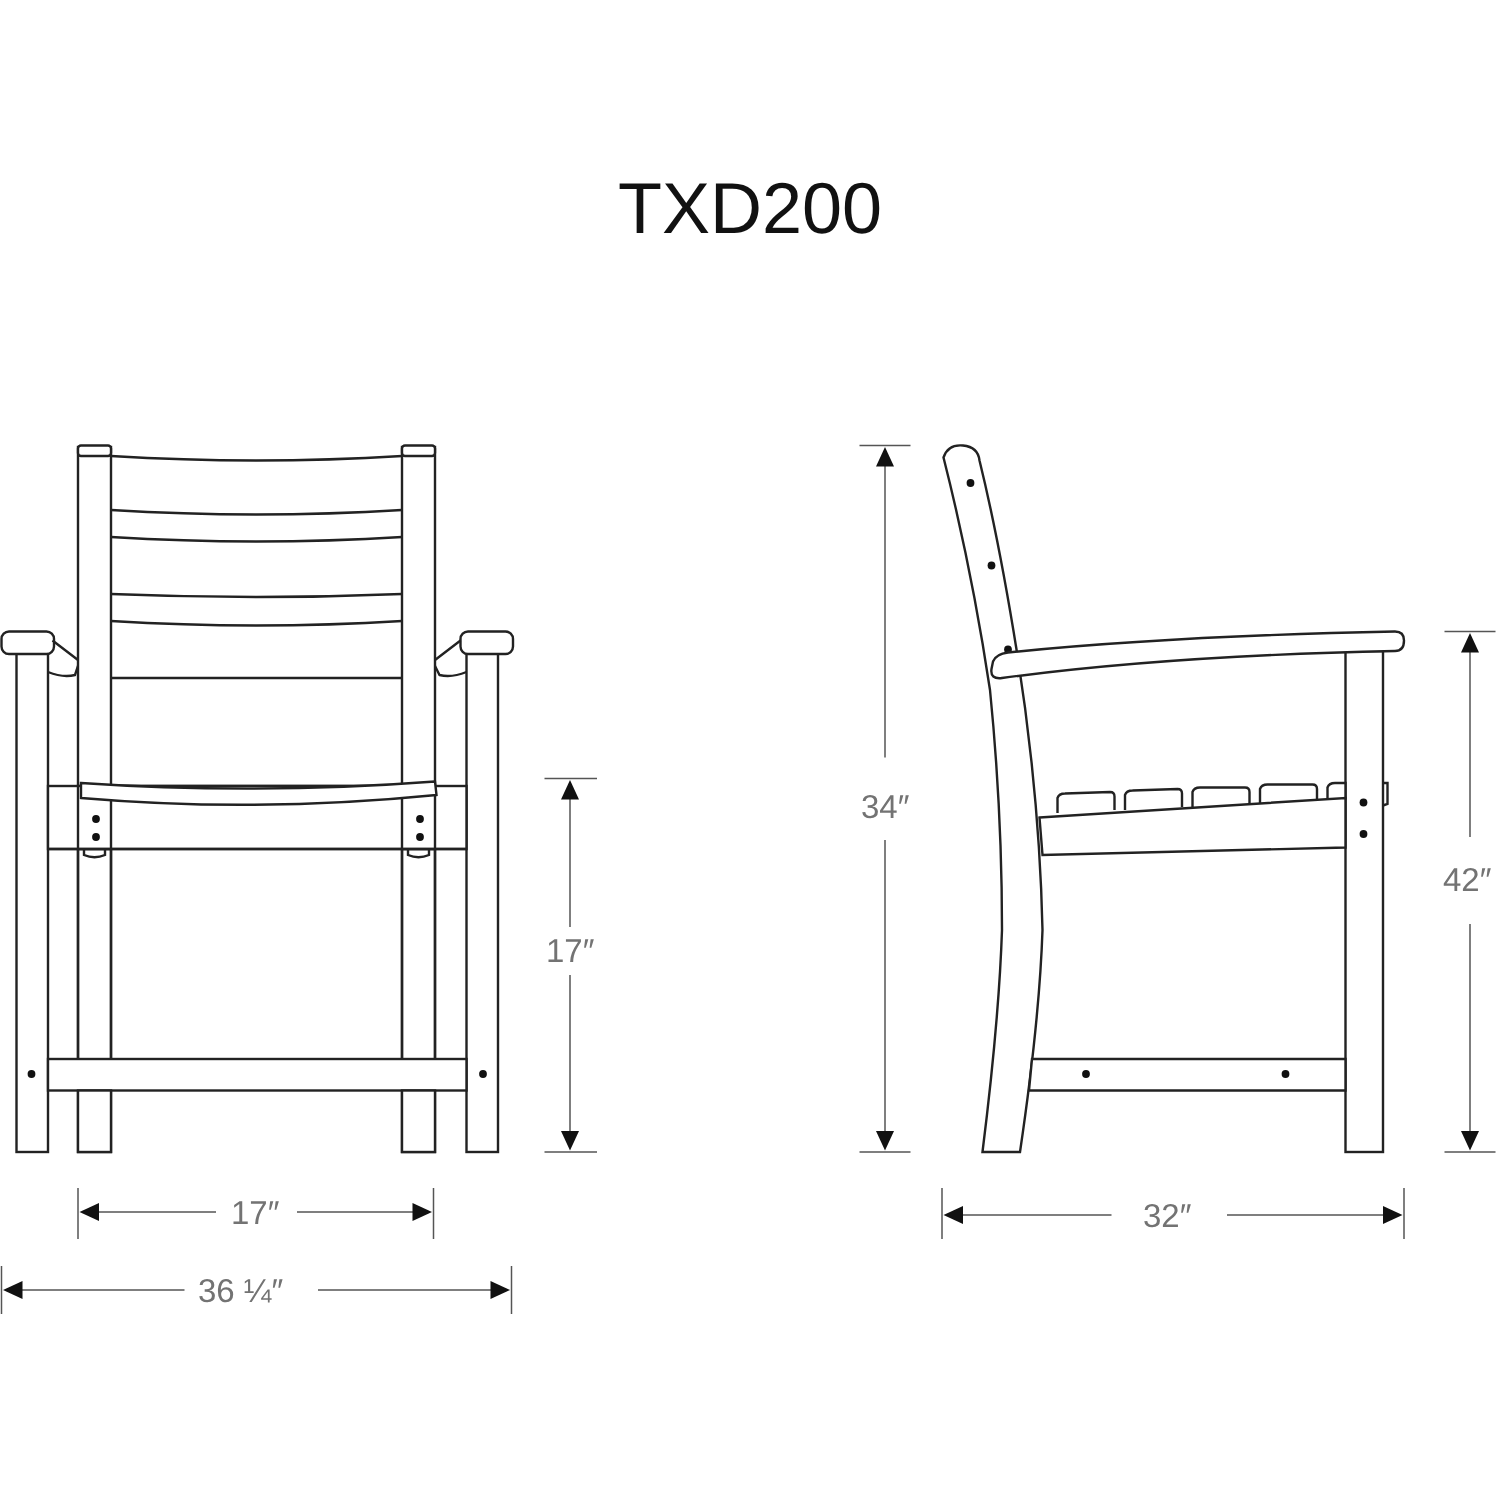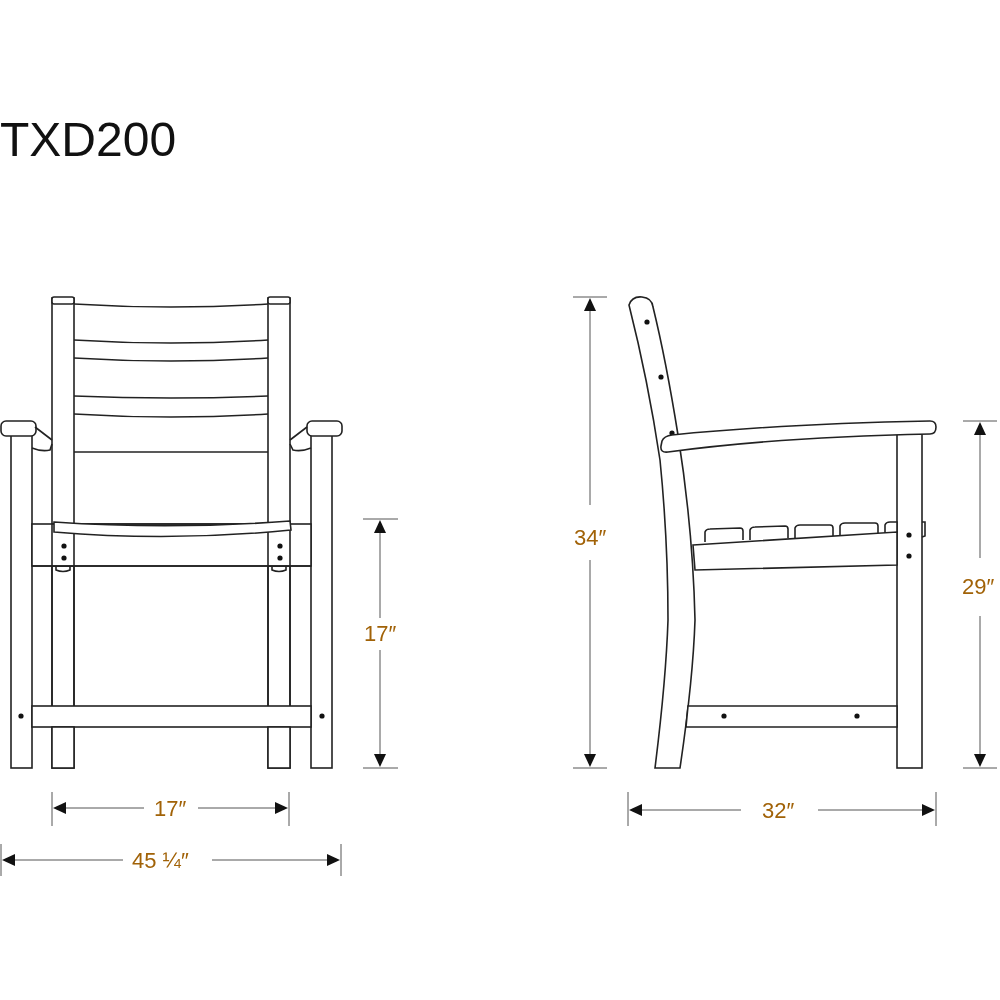"TXD200" .title { text-align: left -> center }
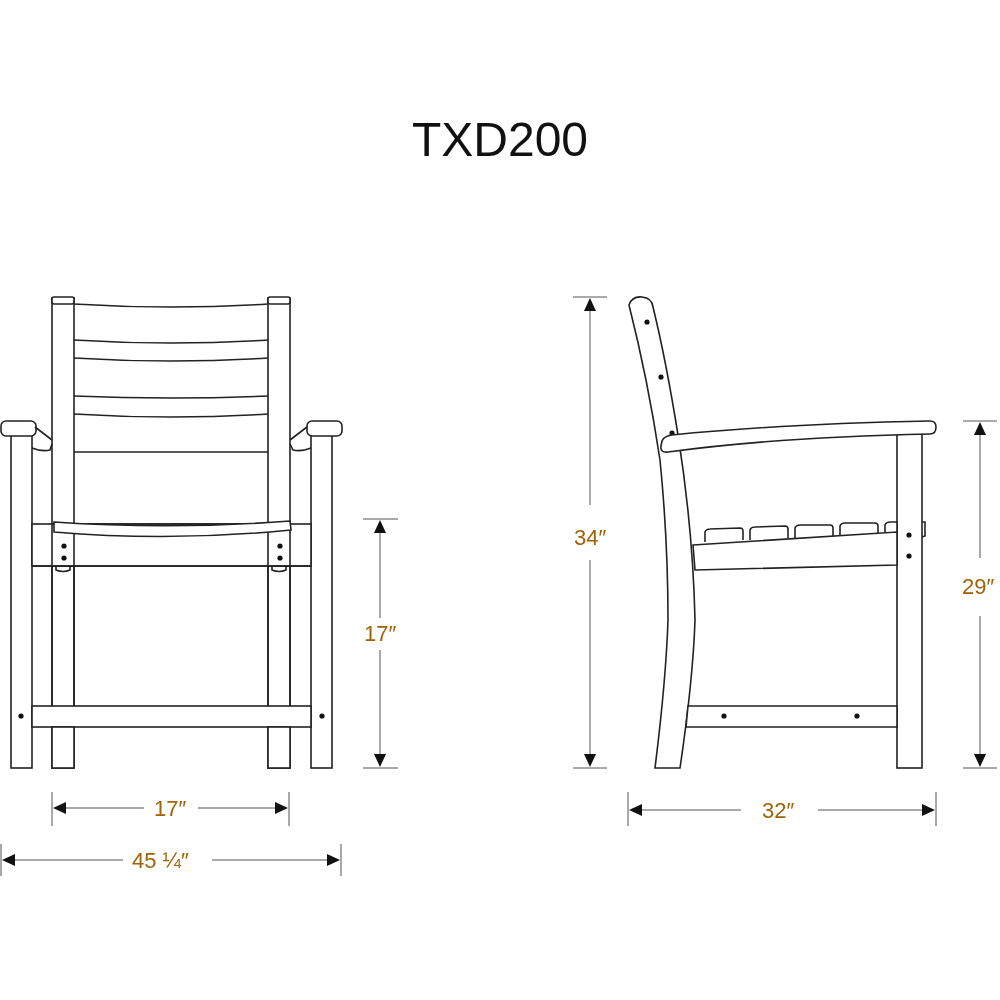"34″" .dim-label { color: #a16207 -> #737373 }
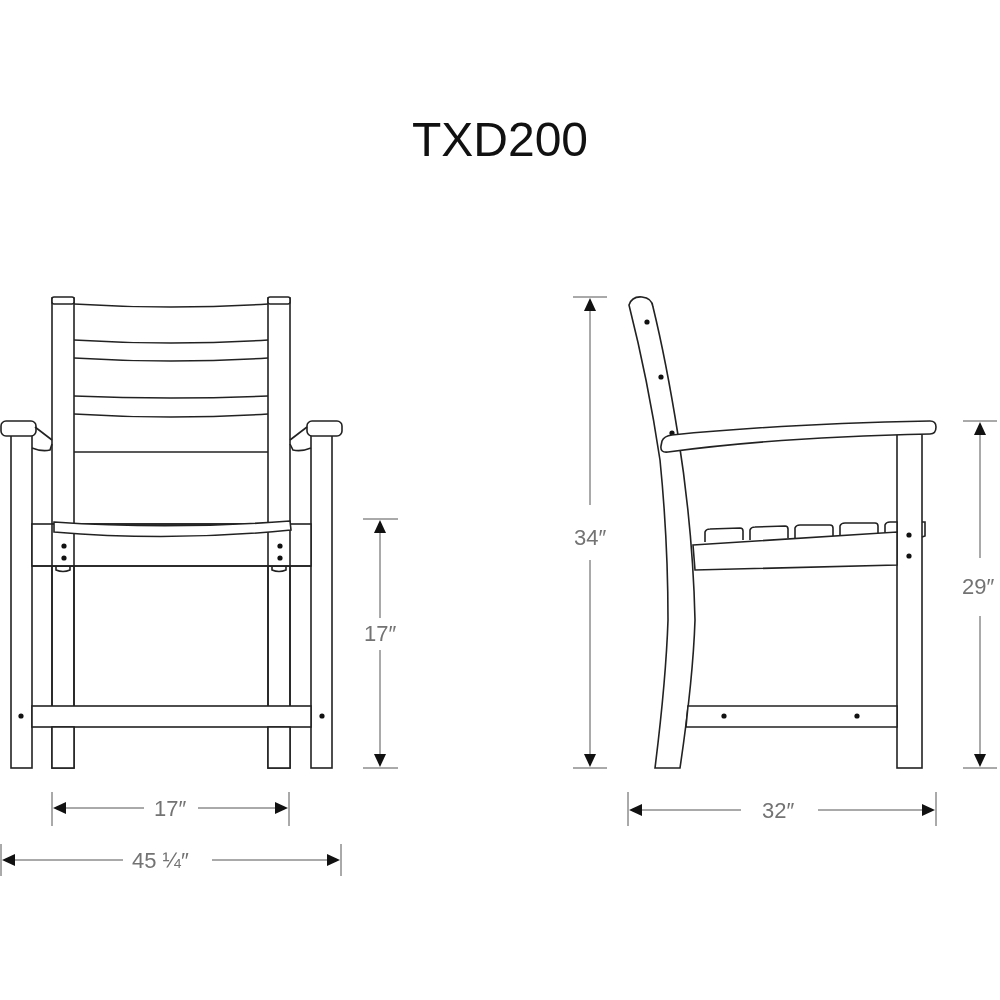"29″" div.dim-label { text: 29 -> 42 }
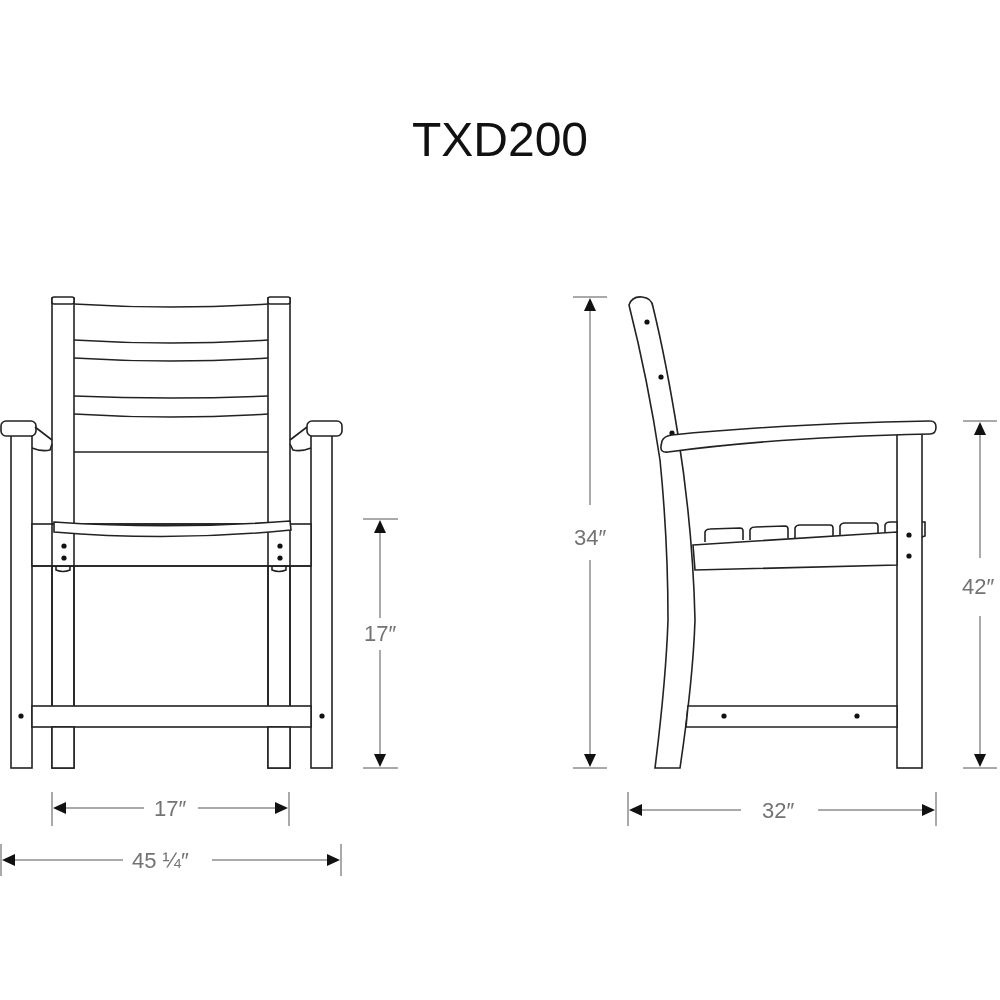"45 ¼″" div.dim-label { text: 45 -> 36 }
